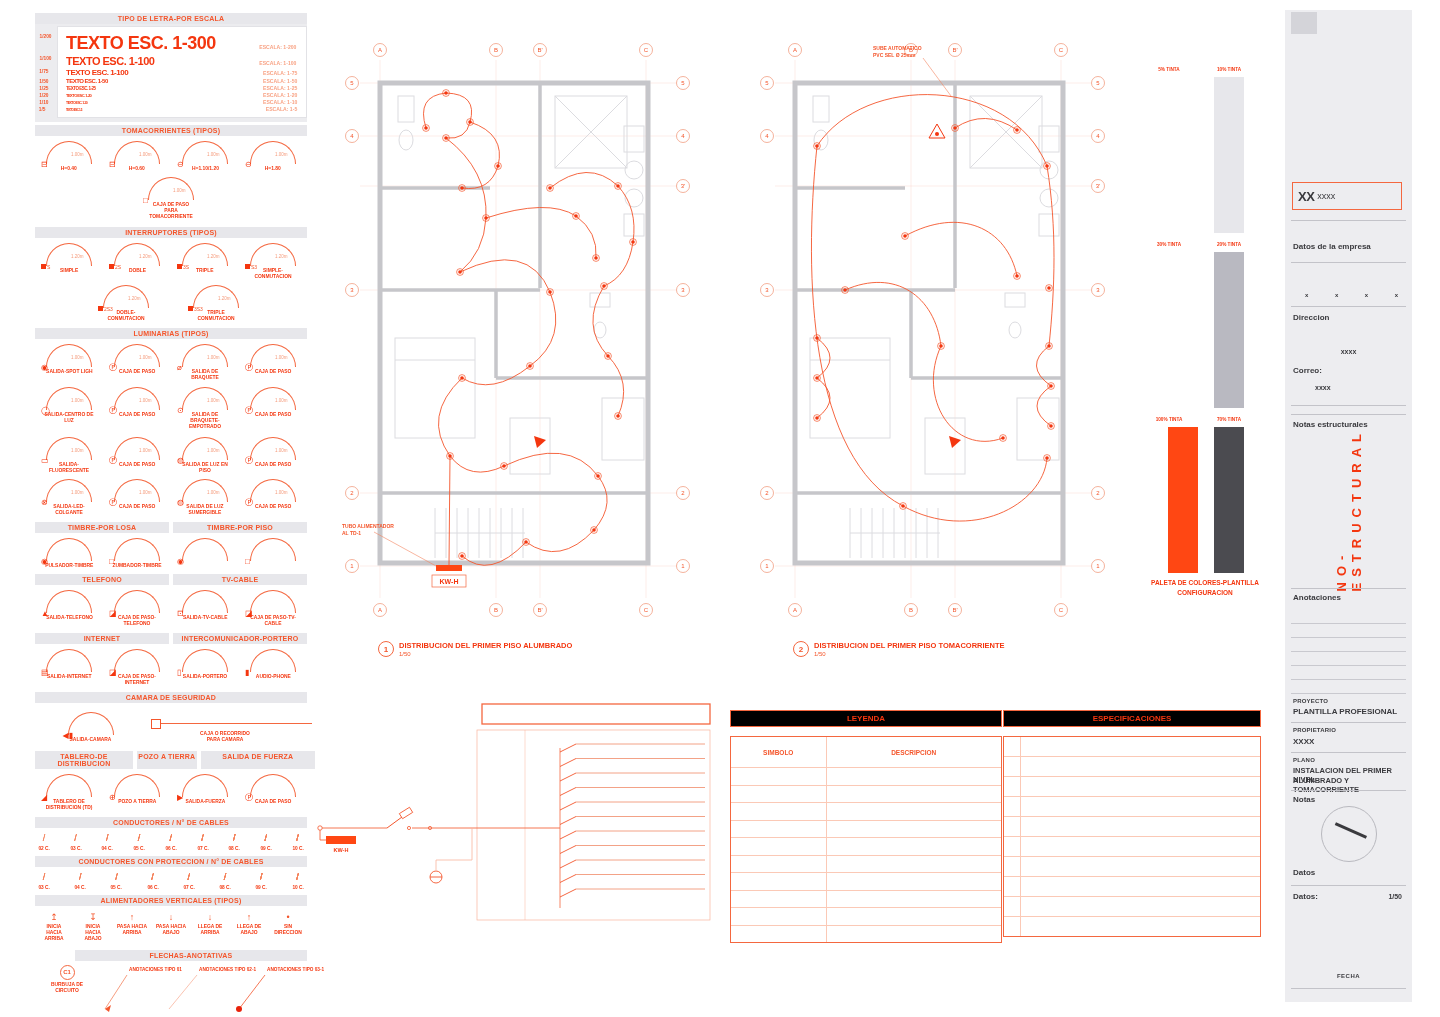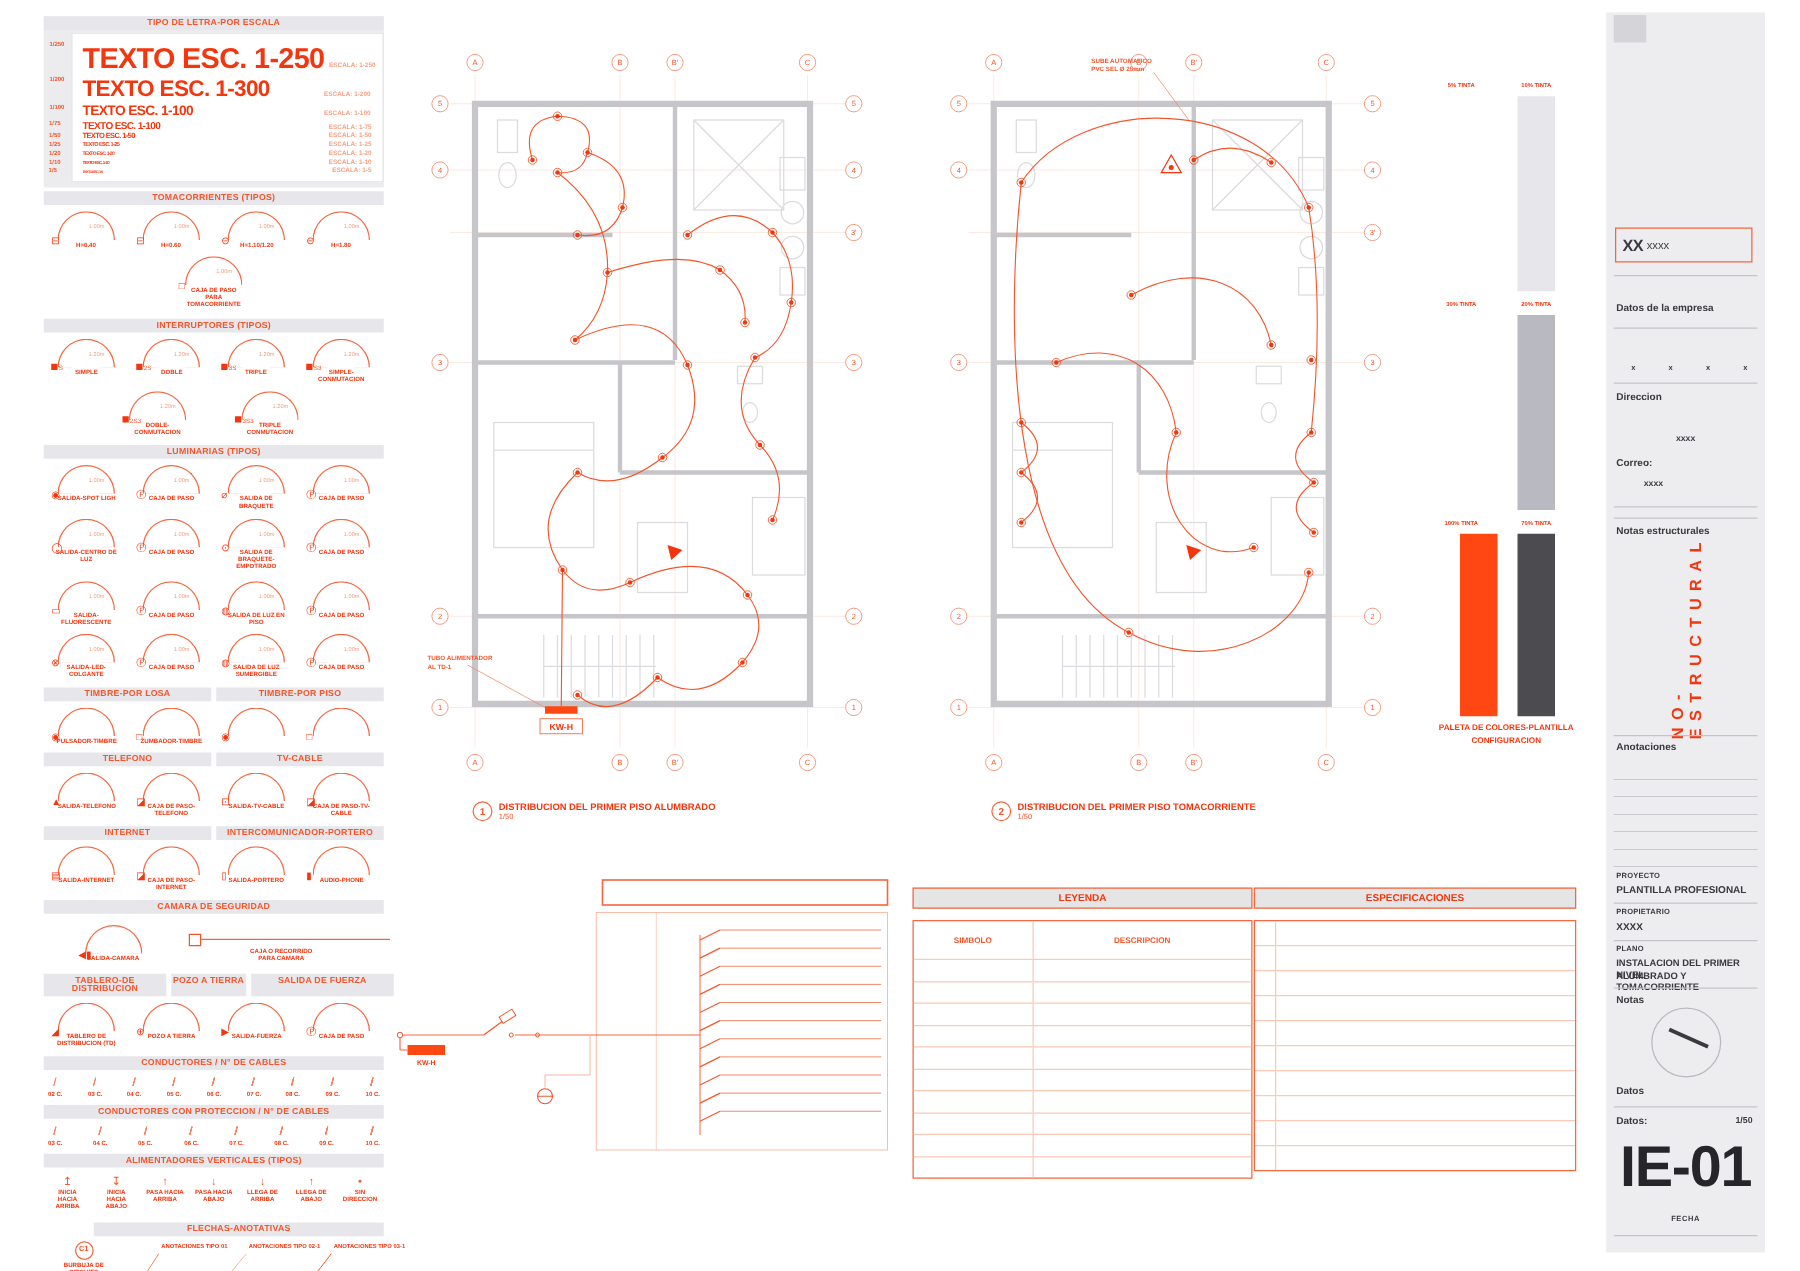"TEXTO ESC. 1-250" div.scale-row { html: <div> <span>1/250</span> <span>TEXTO ESC. 1-250</span> <span>ESCALA: 1-250</span> </div> -> none }
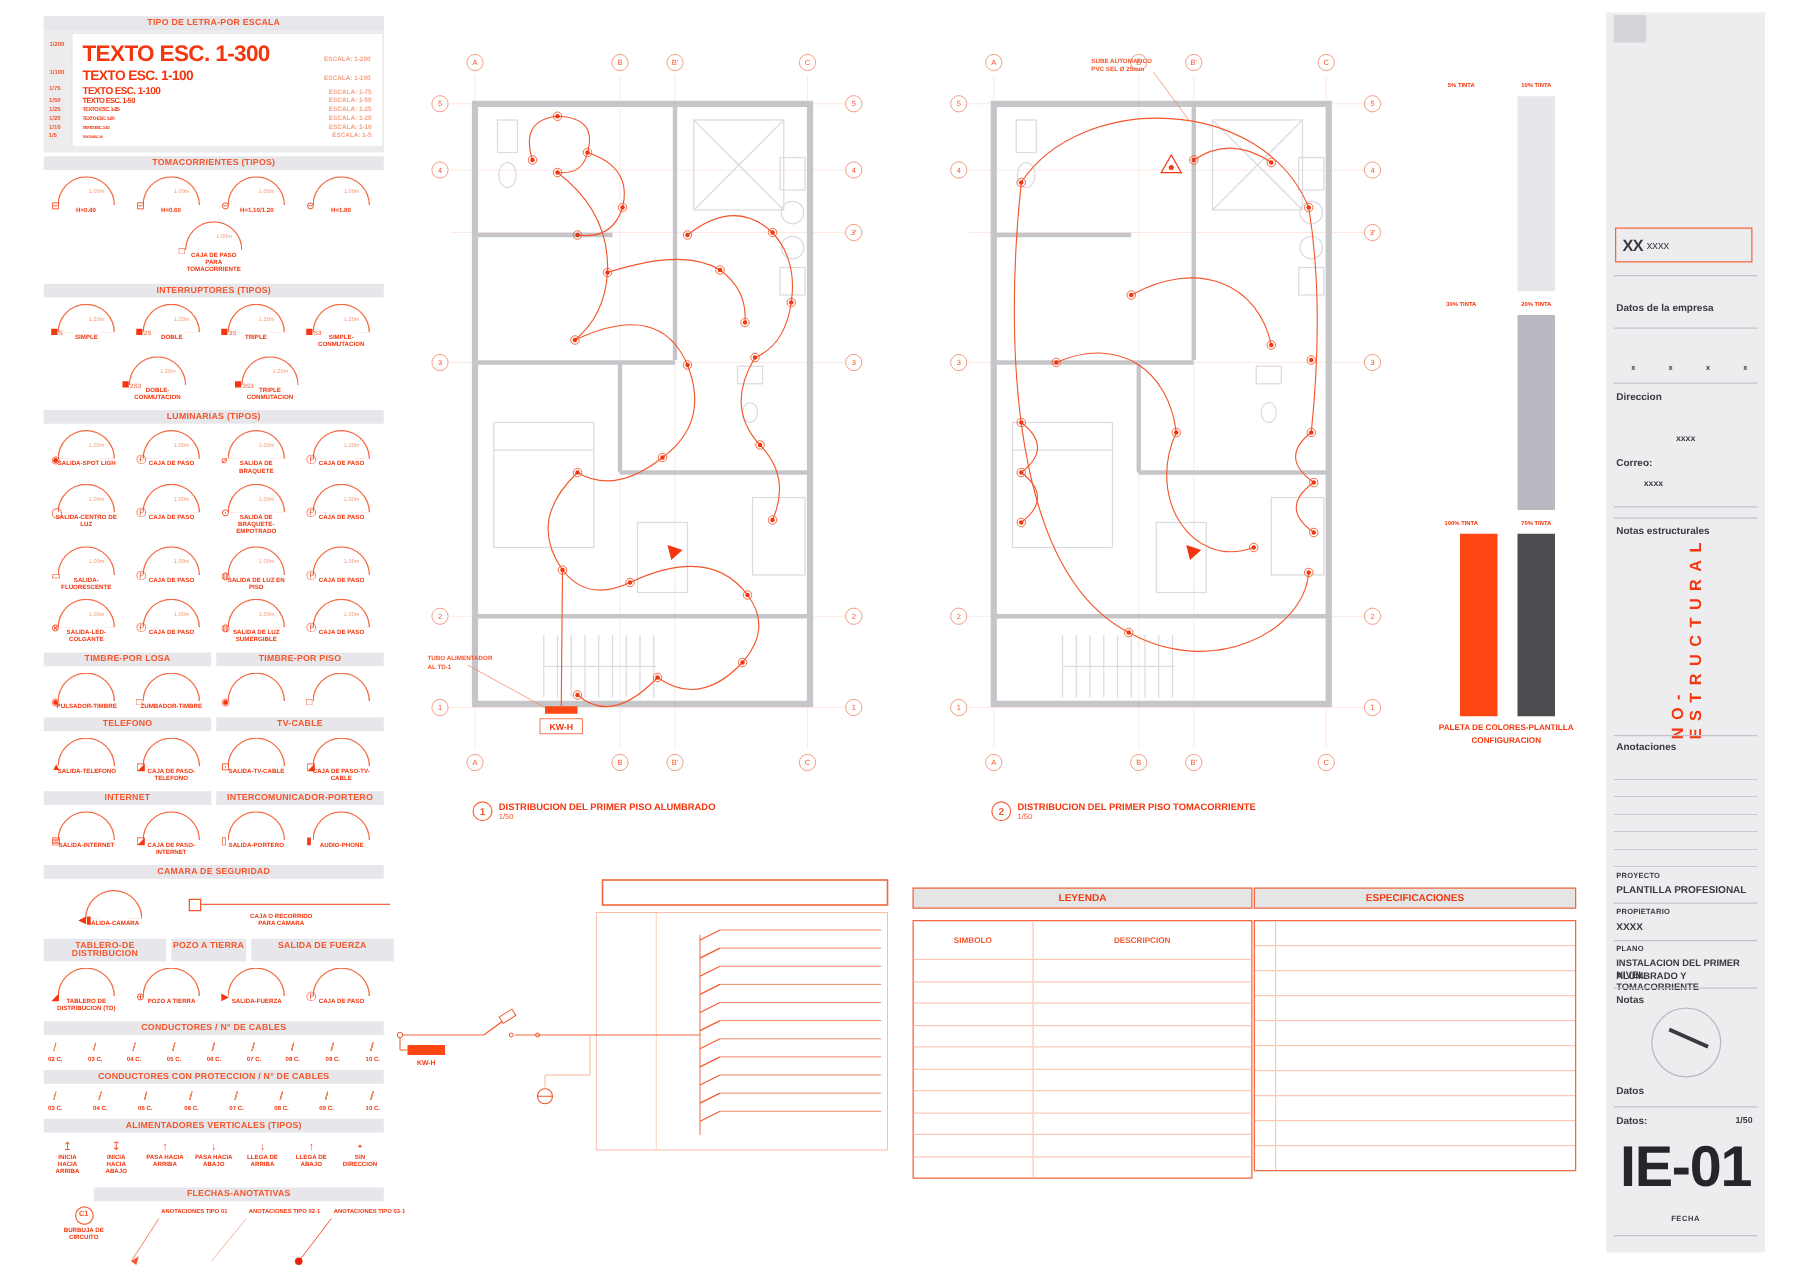"LEYENDA" .tbl-title { background: #e5e5e5 -> #000000 }
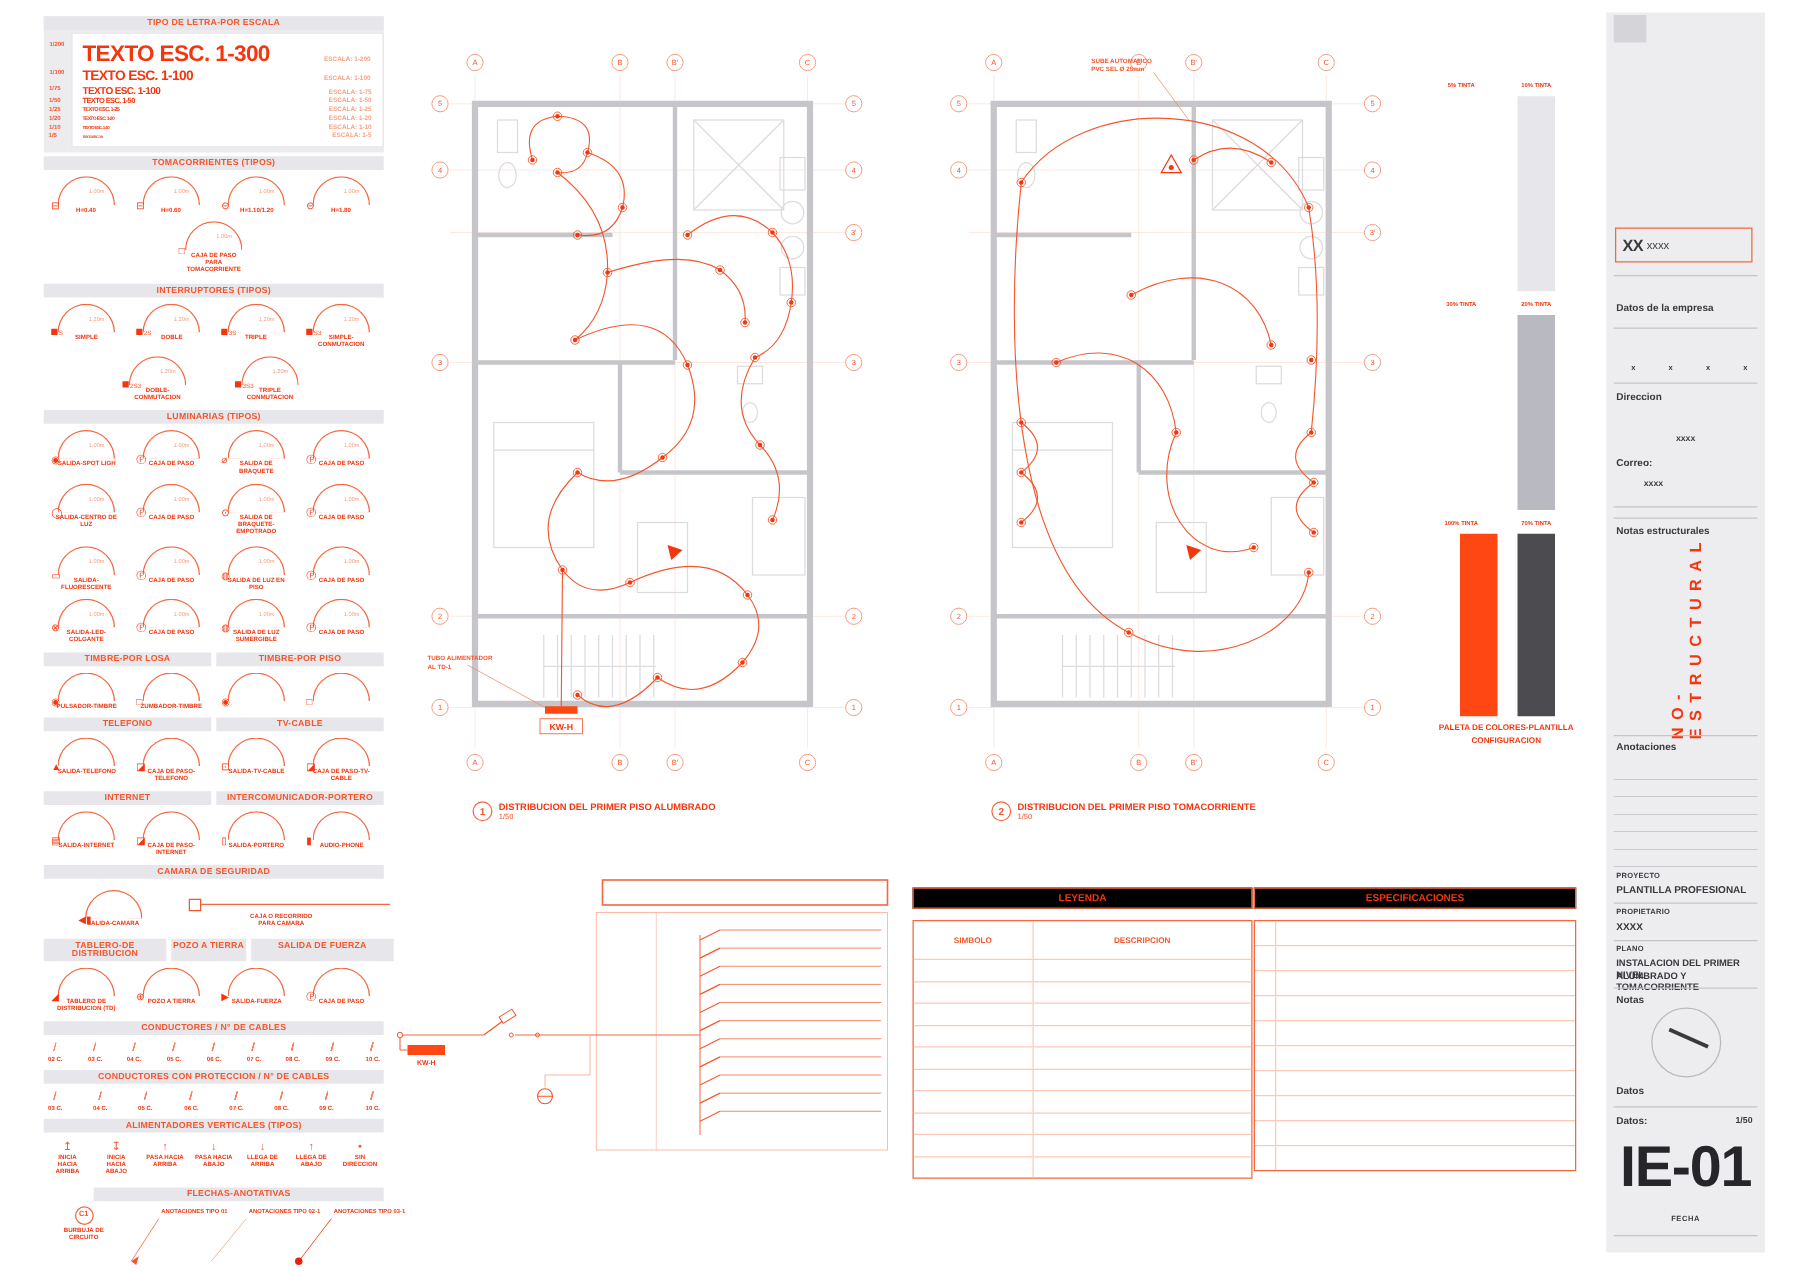"IE-01" div.tb-sheetcode { html: <div>IE-01</div> -> none }
